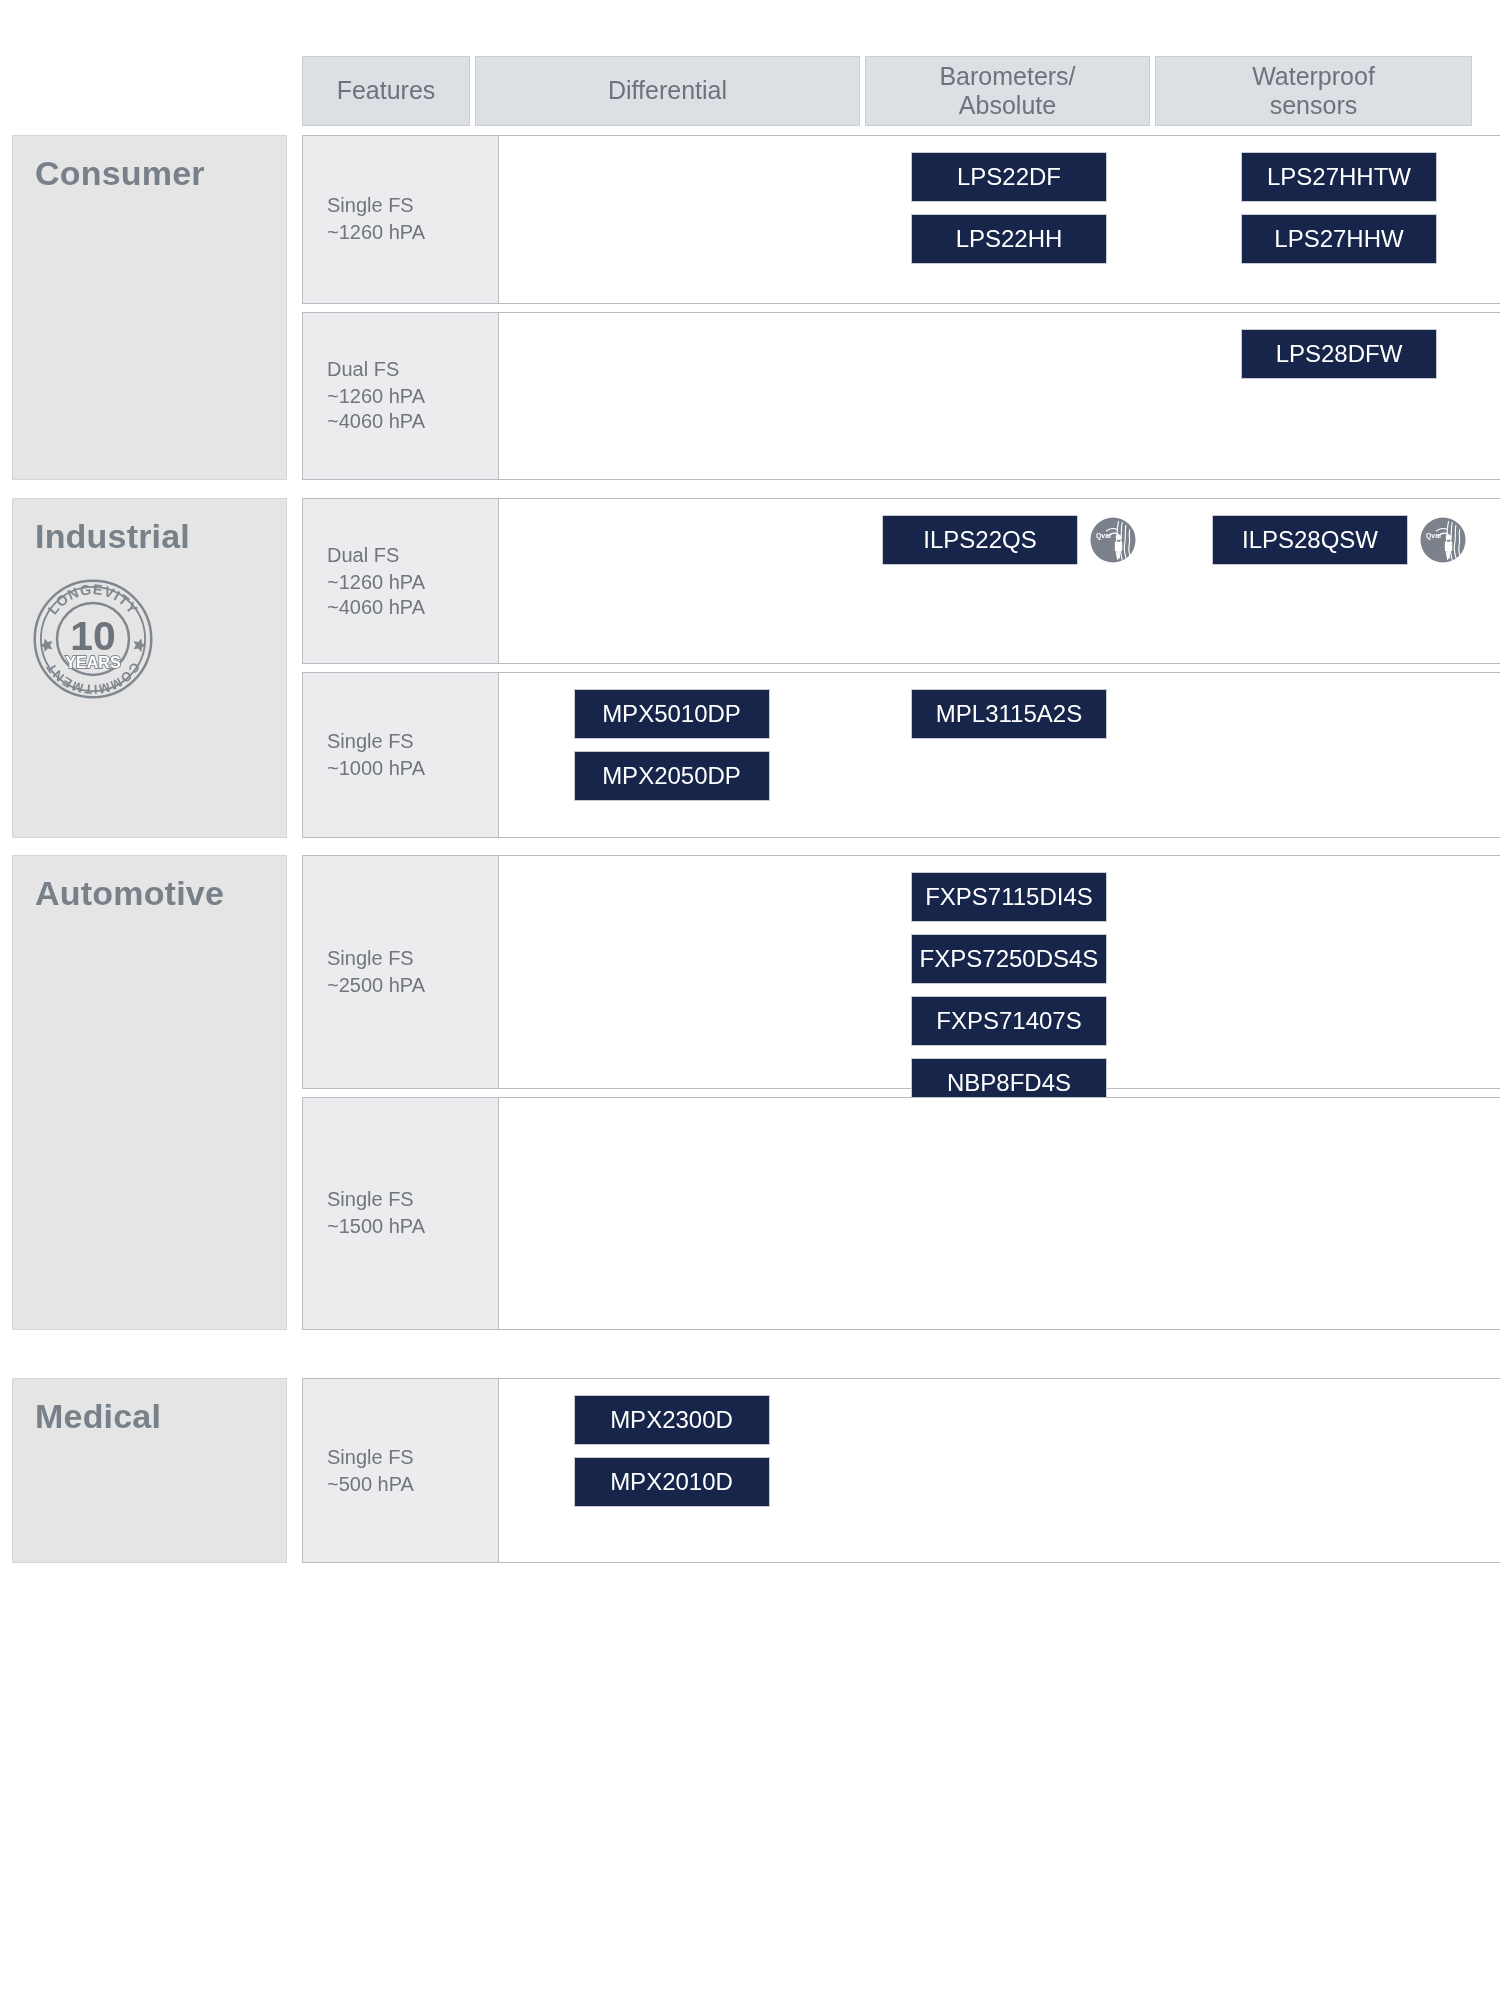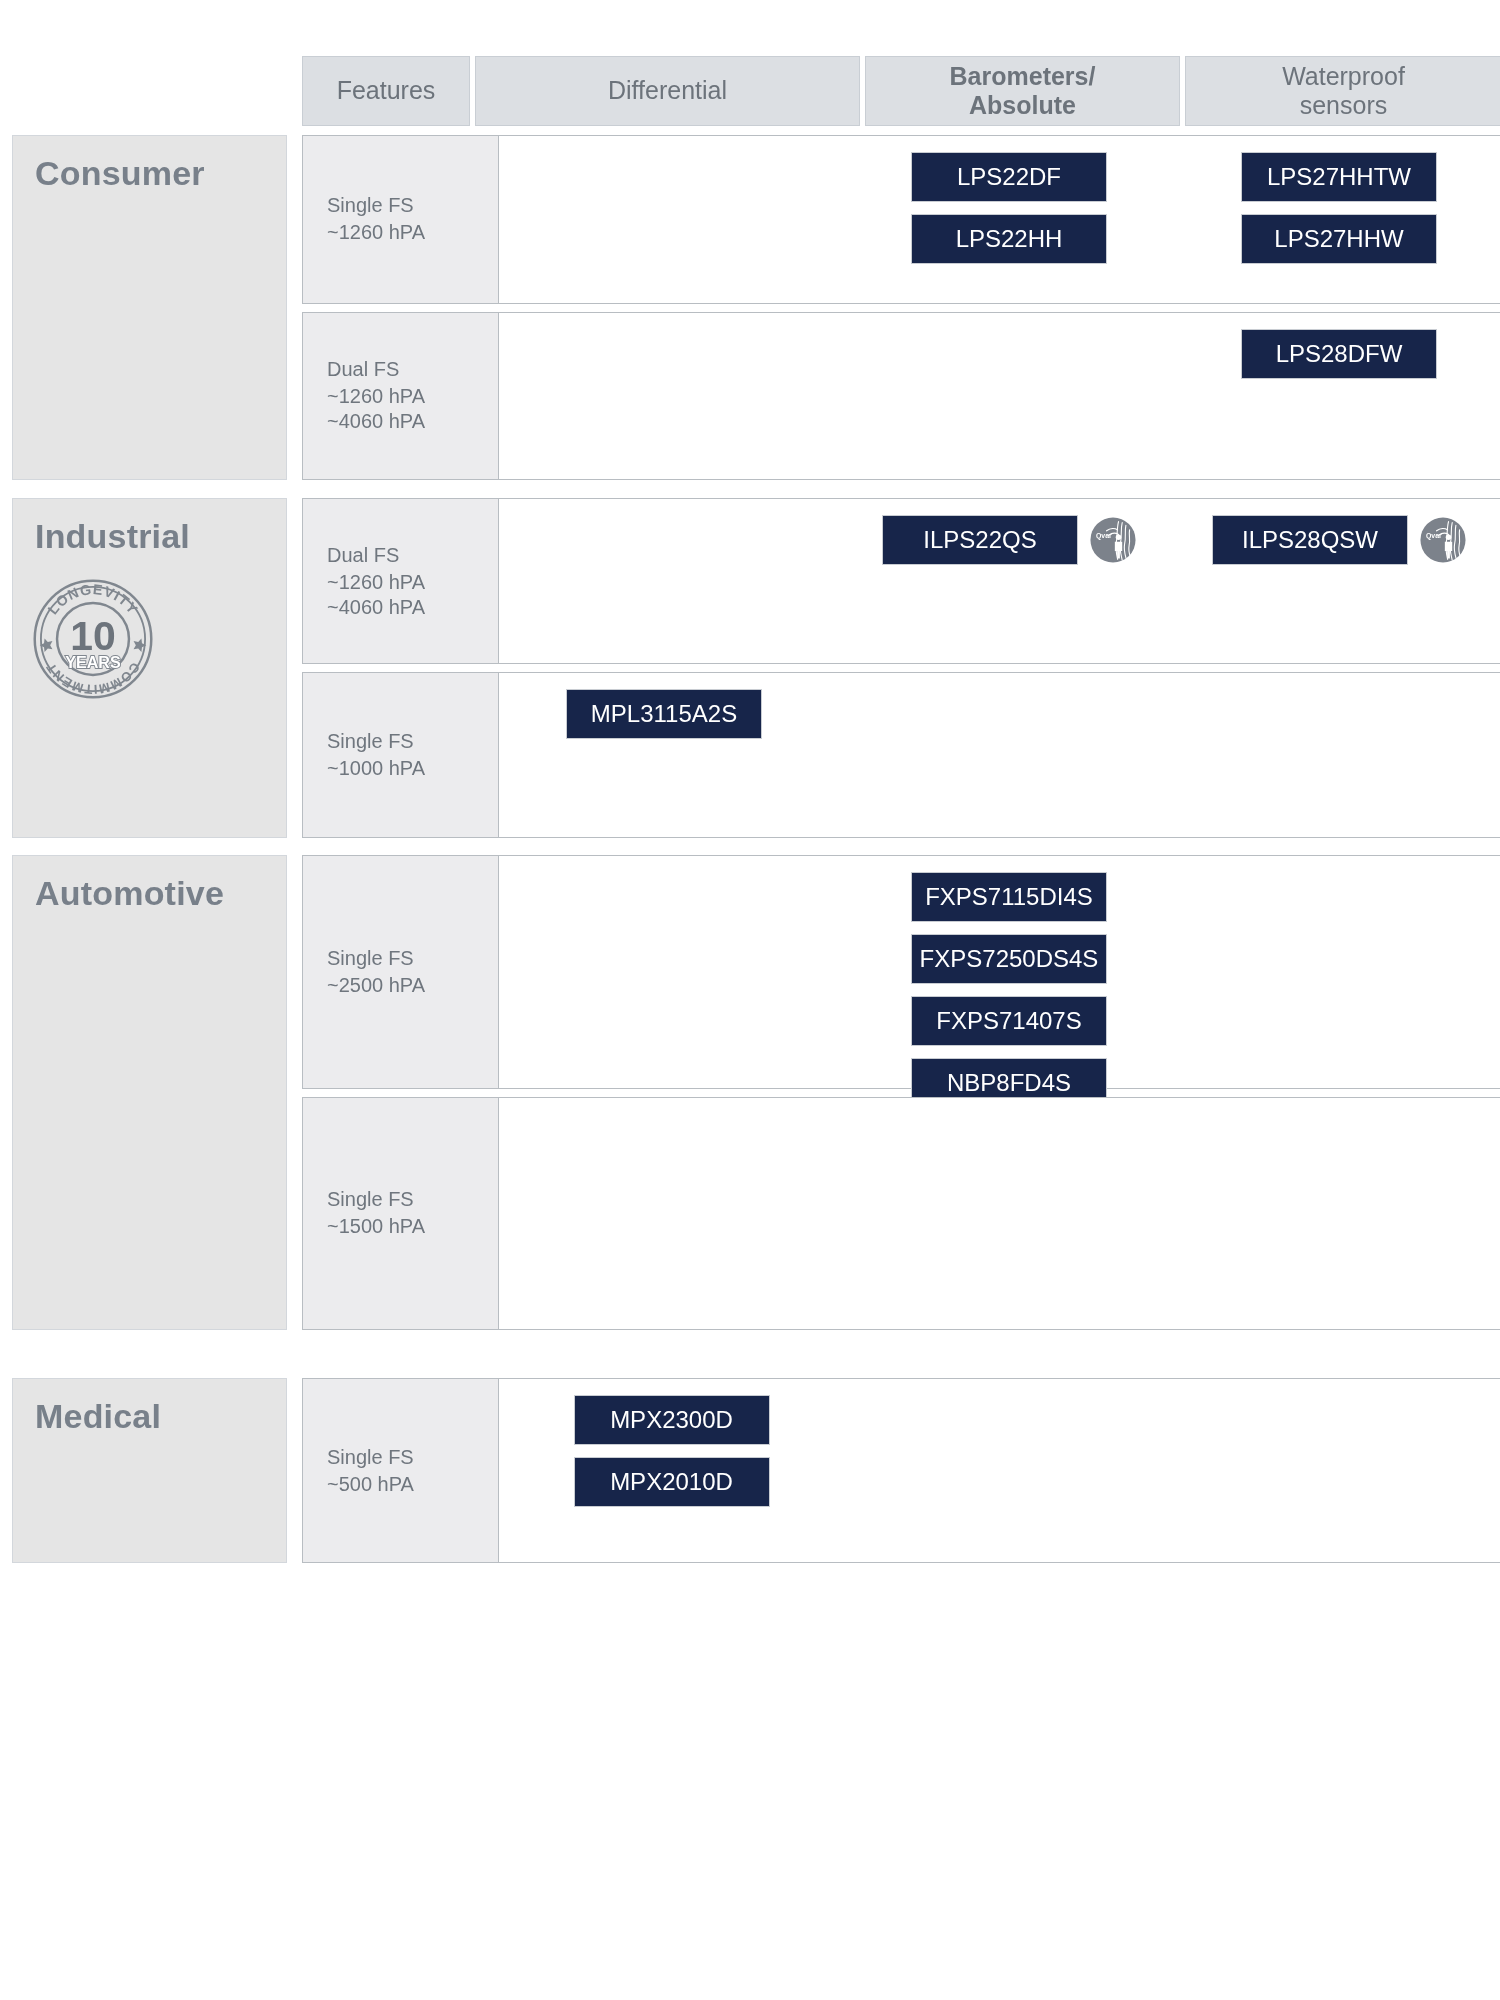"Barometers/" .hdr-baro { font-weight: bold -> none; width: 315px -> 285px }
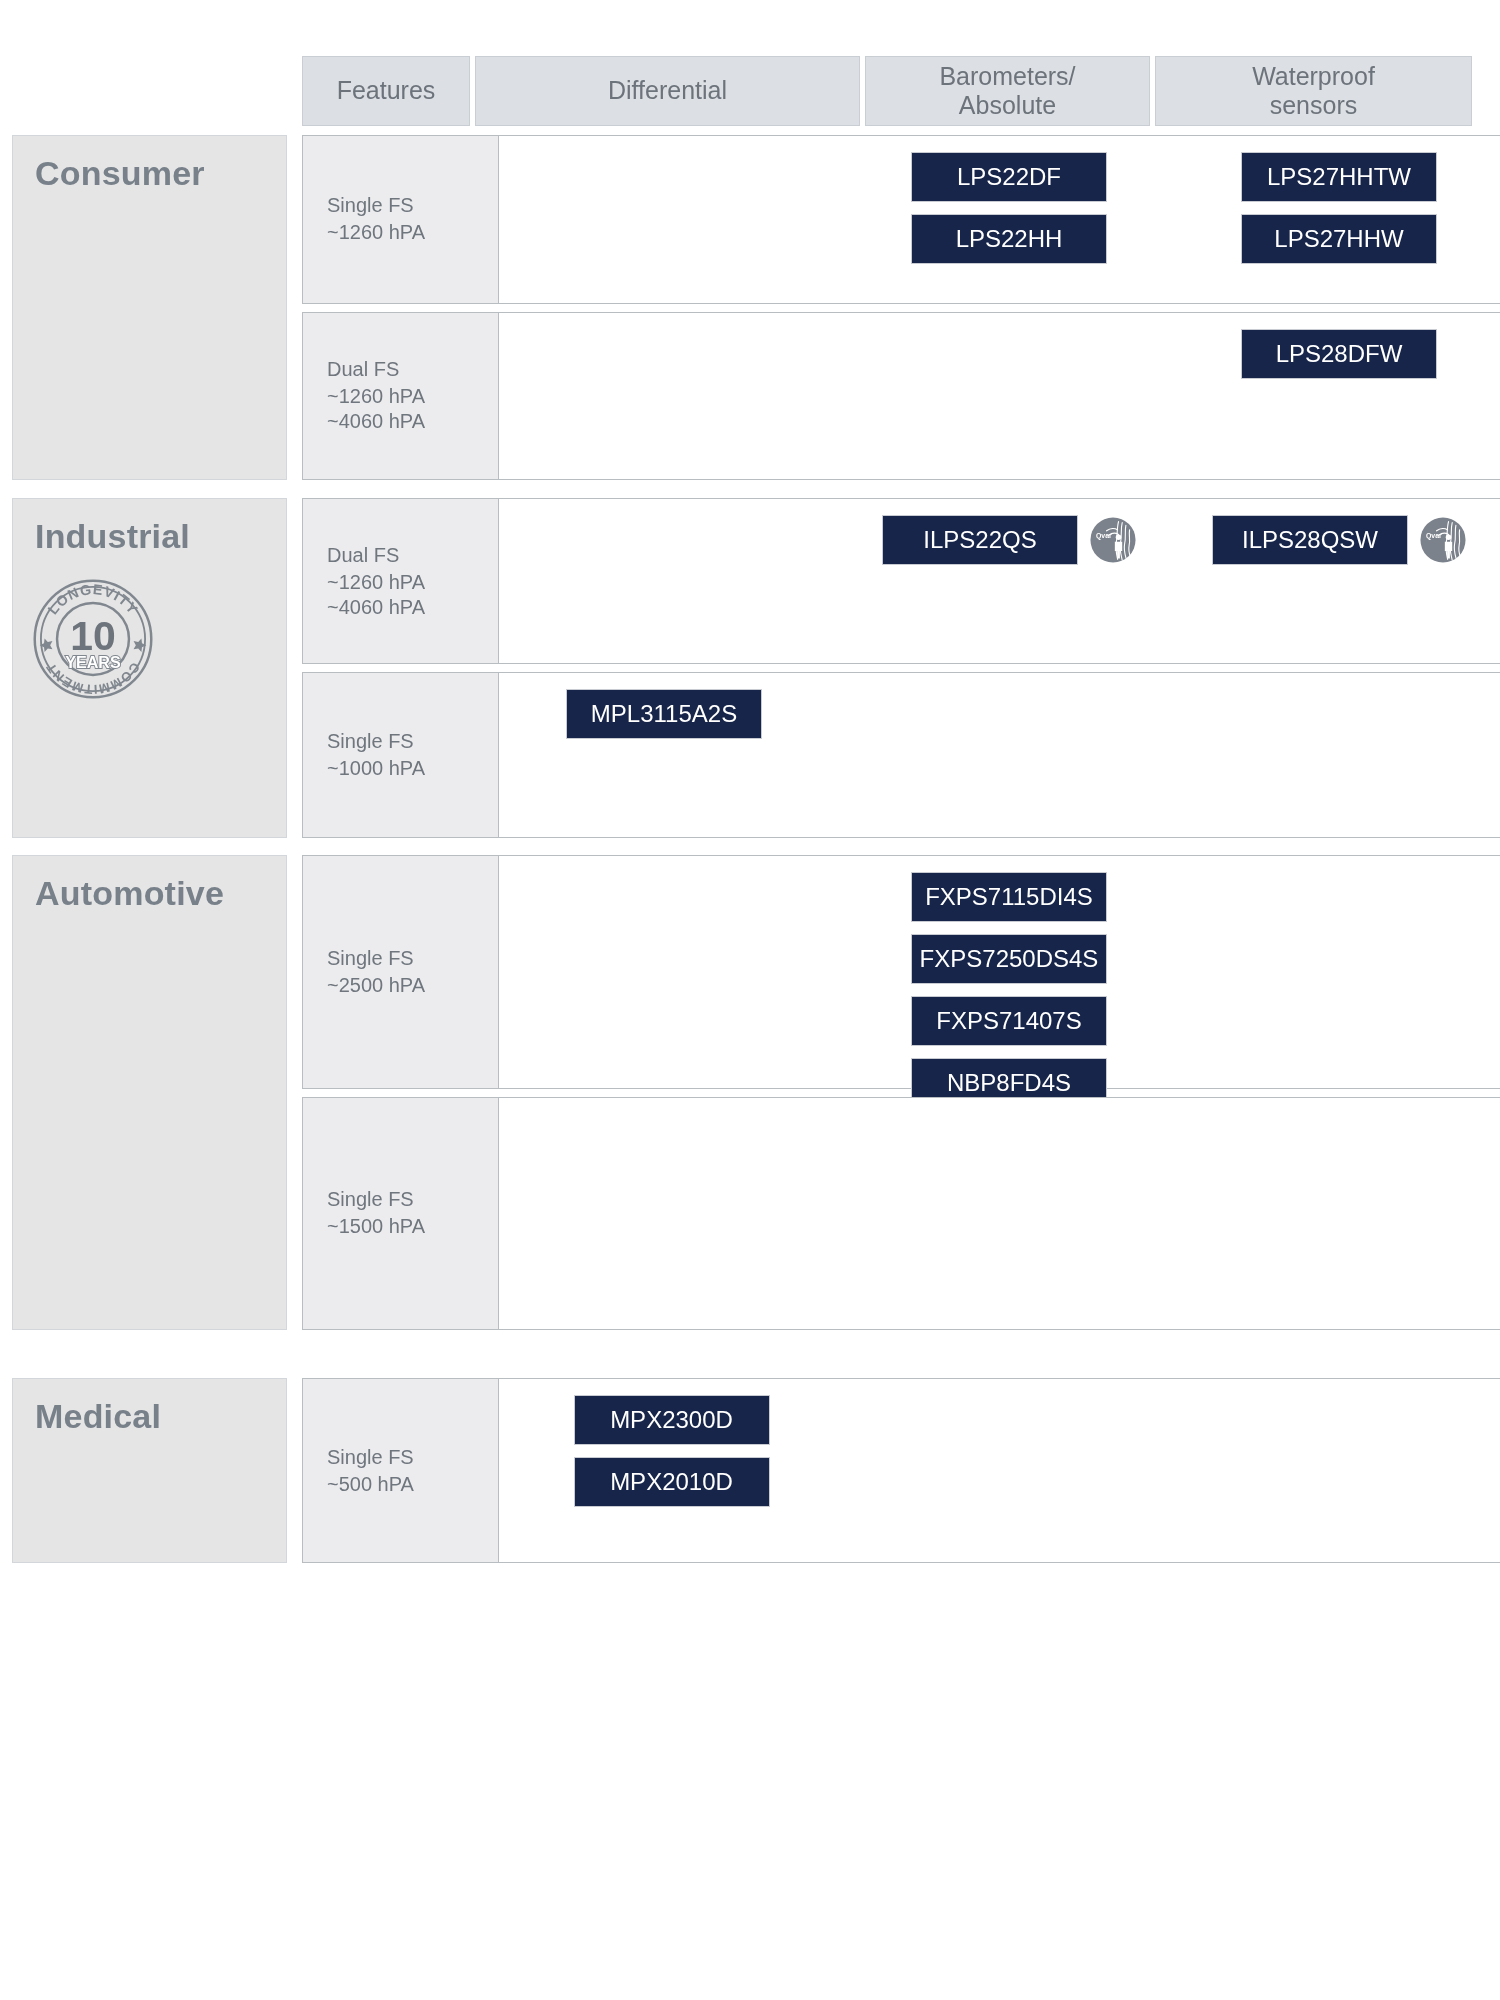"MPX5010DP" div.col { html: none -> <div> <div> <div>MPX5010DP</div> </div> <div> <div>MPX2050DP</div> </div> </div> }
